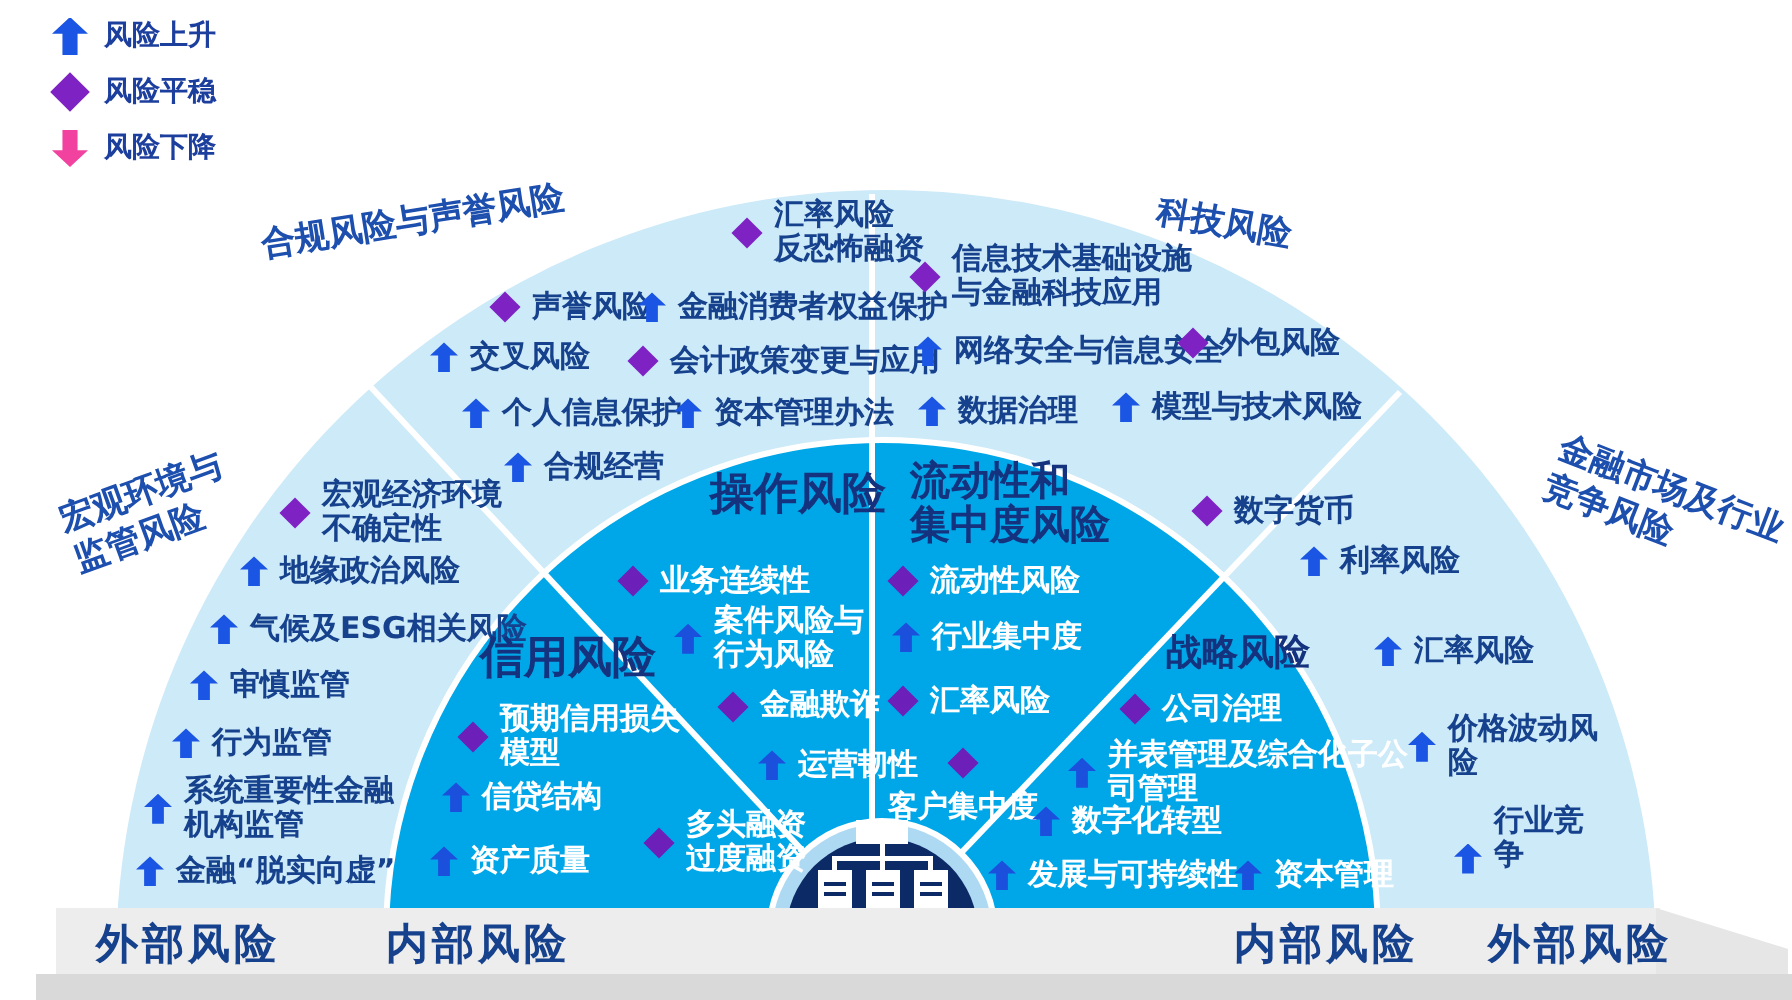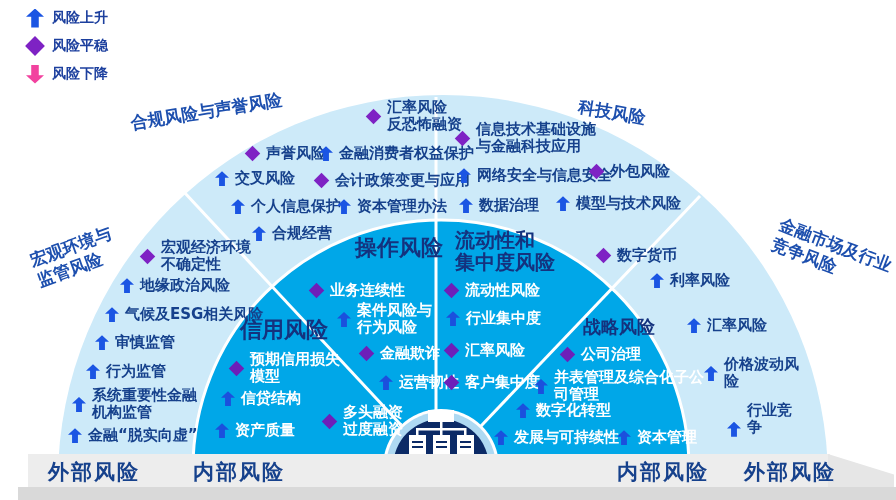"客户集中度" div.item { flex-direction: none -> column }
